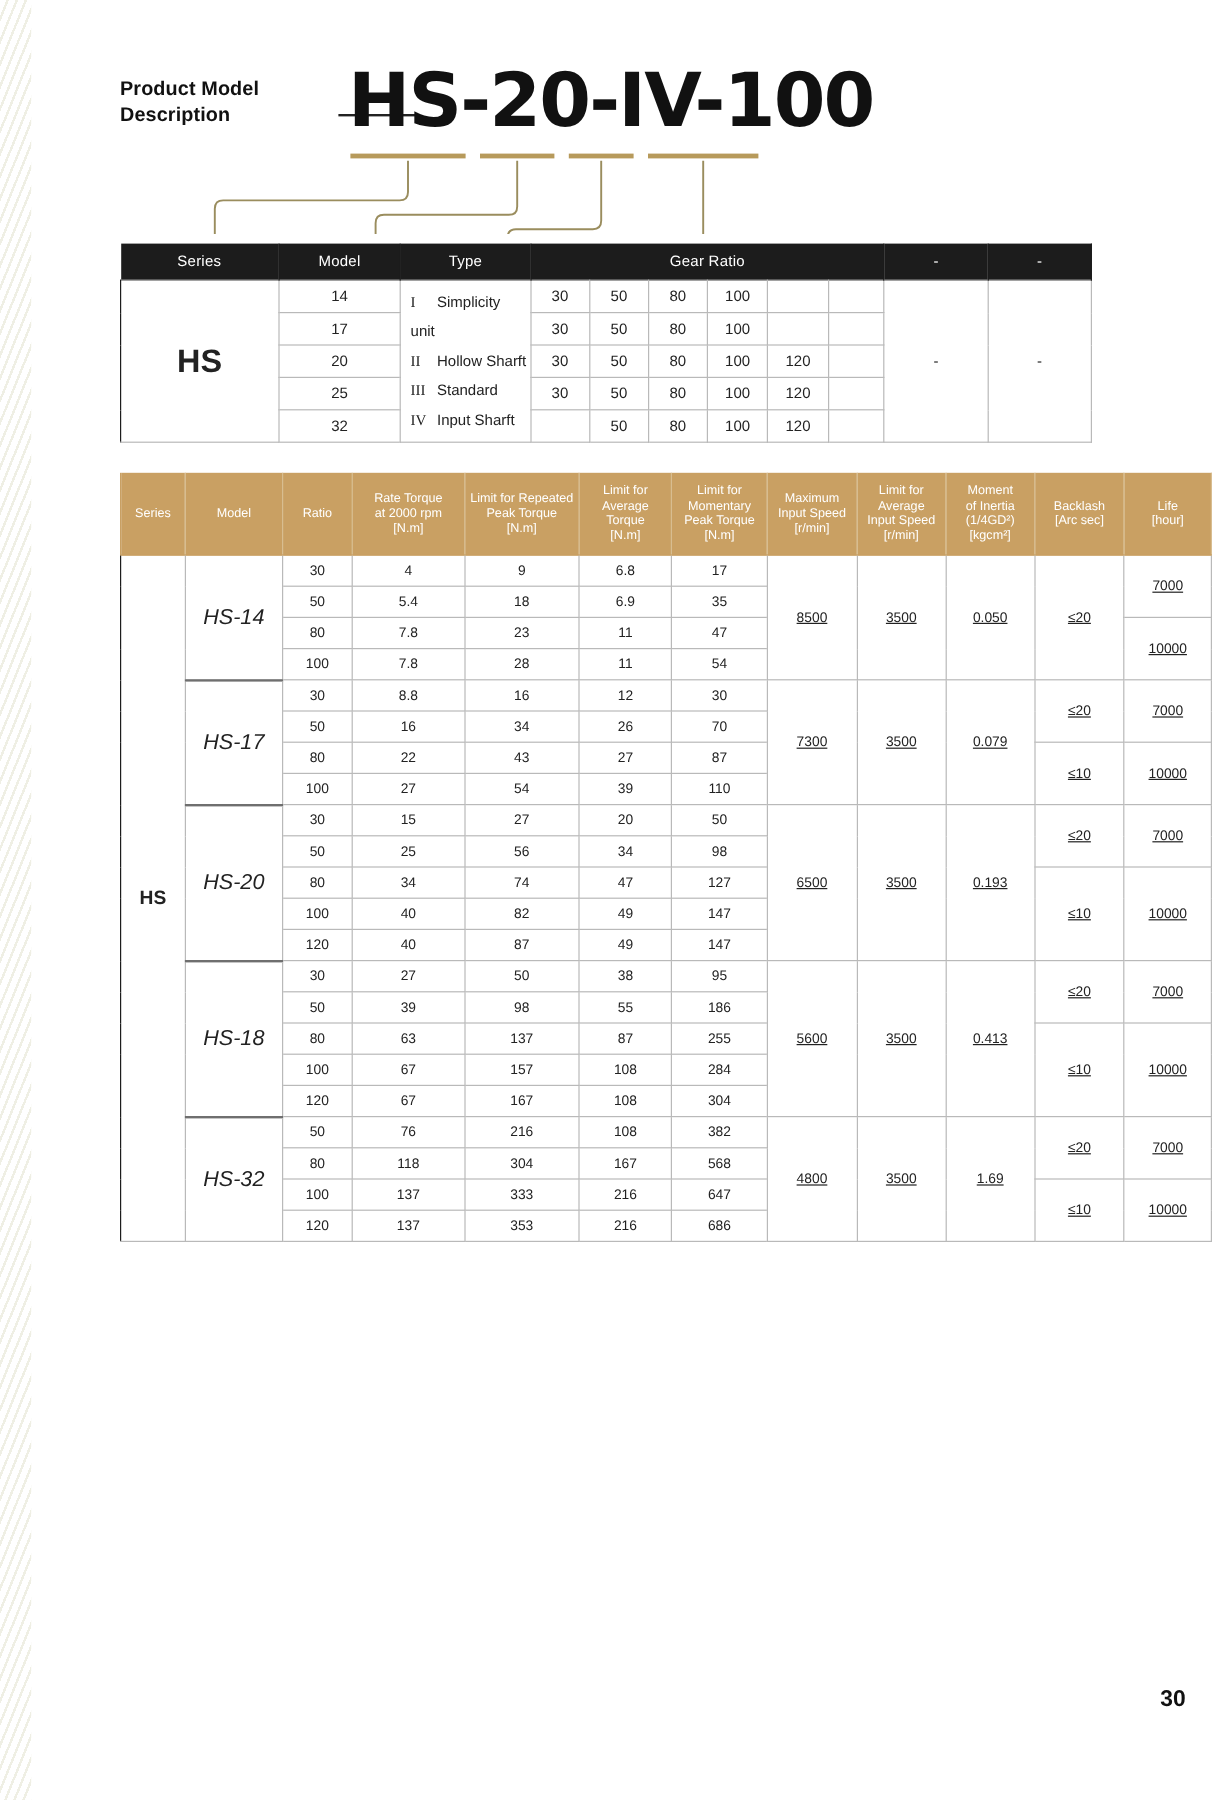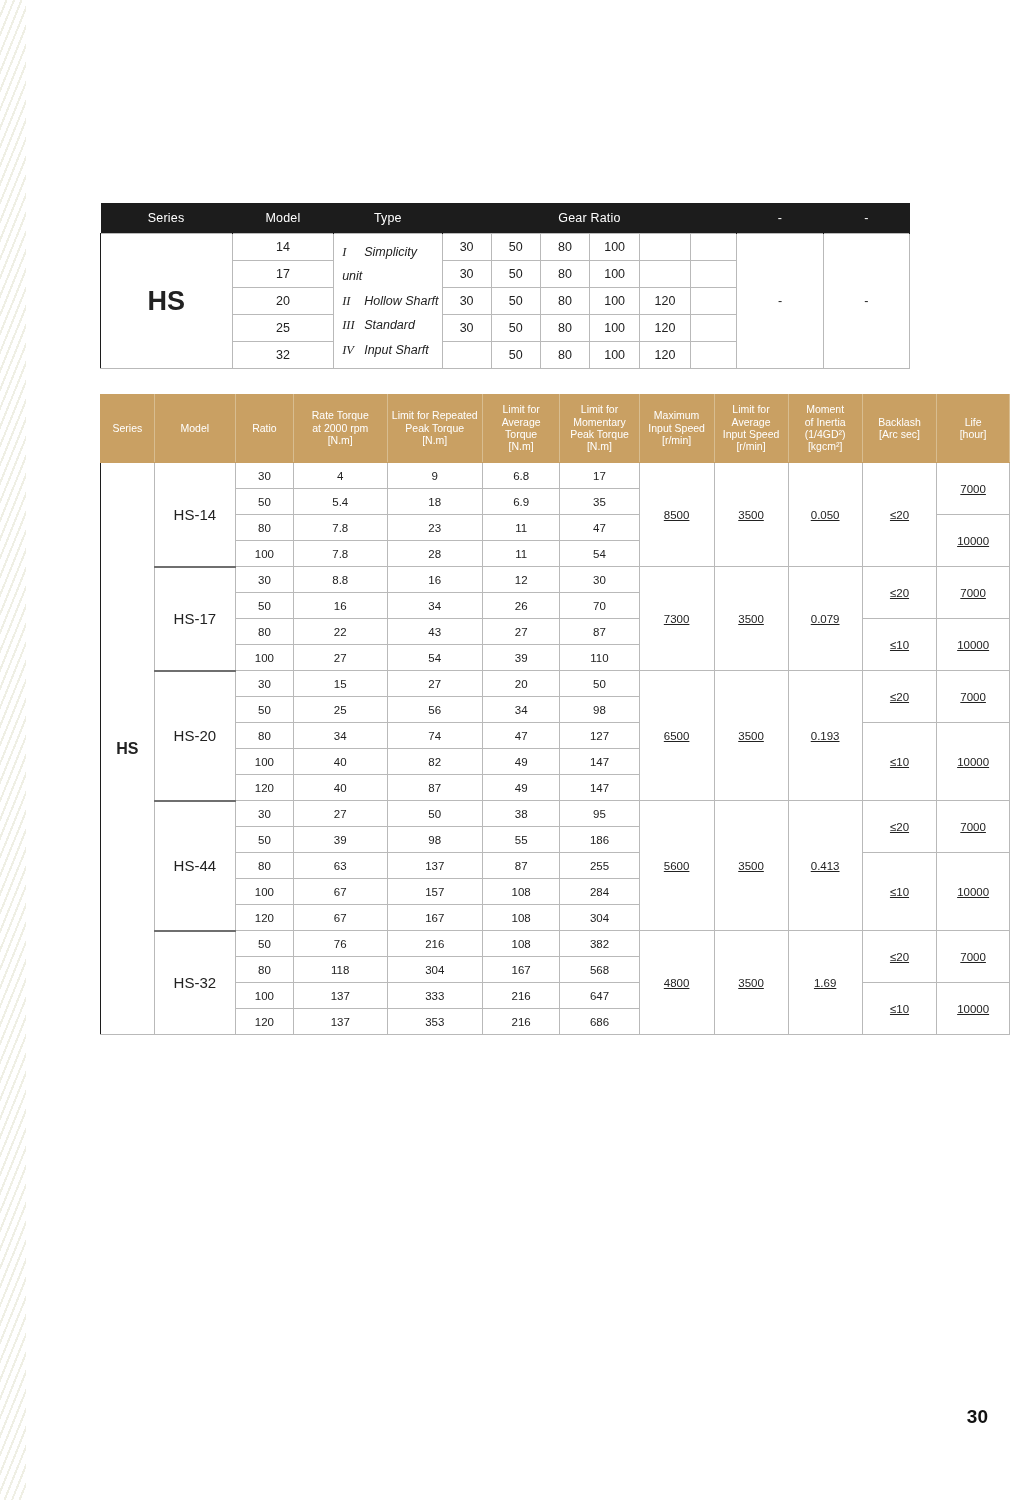"Product Model" div.header { html: none -> <div> <div> <span>Product Model</span><br> <span>Description</span> </div> <div></div> <div>HS-20-IV-100</div> <div></div> <div></div> <div></div> <div></div> <svg> <g> <path></path> <path></path> <path></path> <path></path> </g> </svg> </div> }
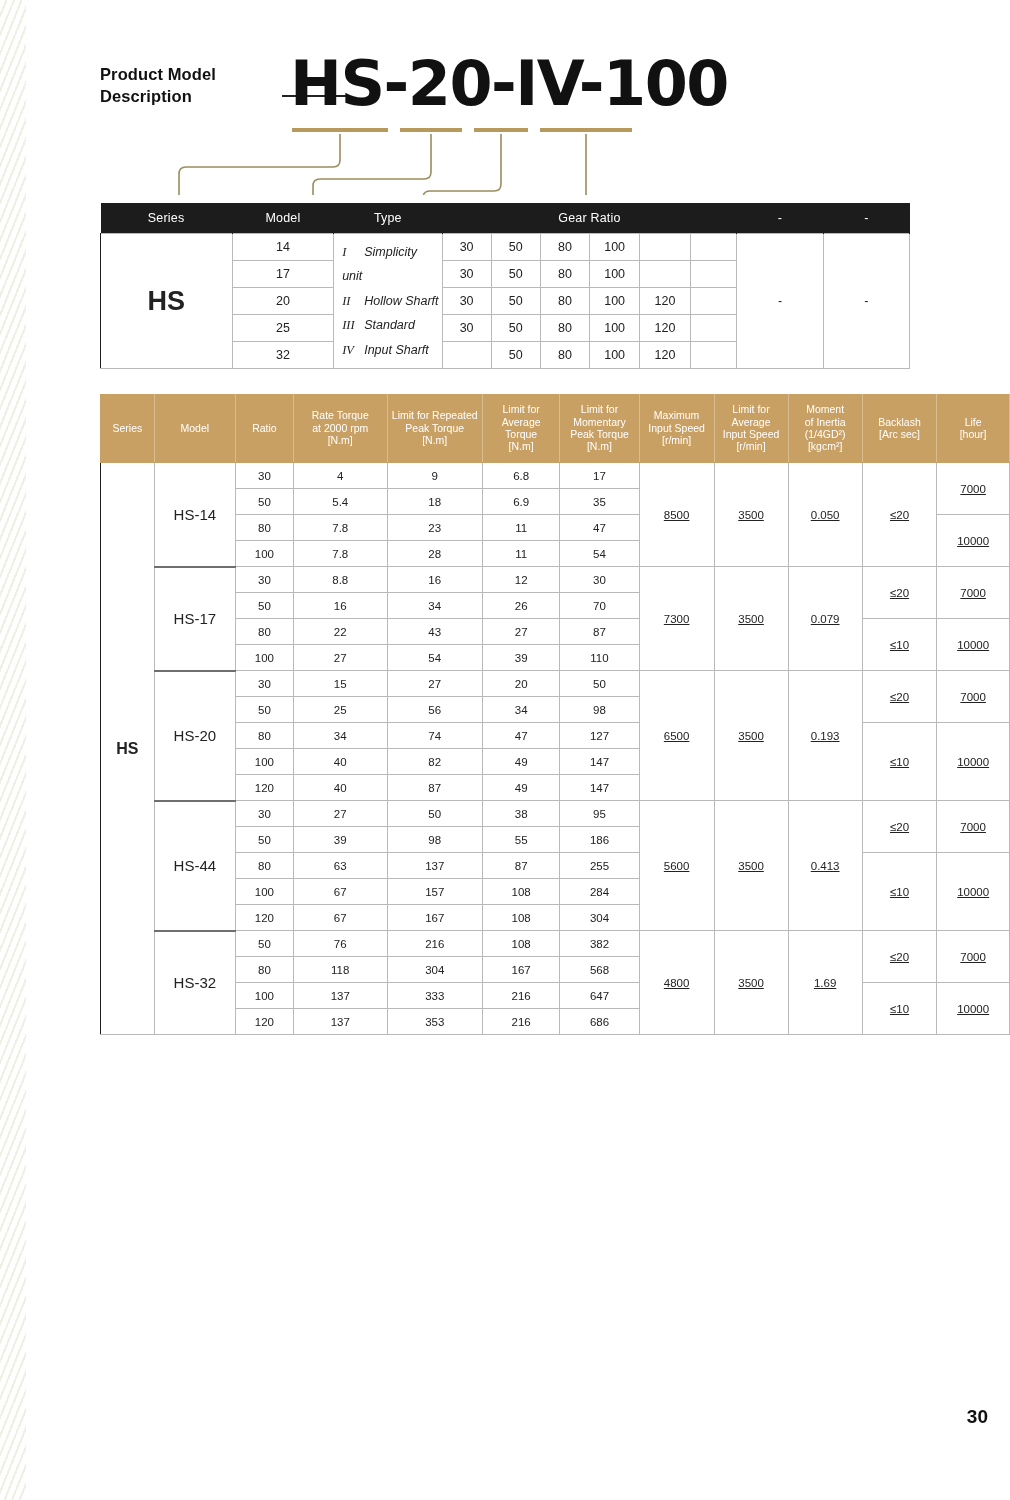"I Simplicity unit" .t1 td.type-cell { font-style: italic -> none }
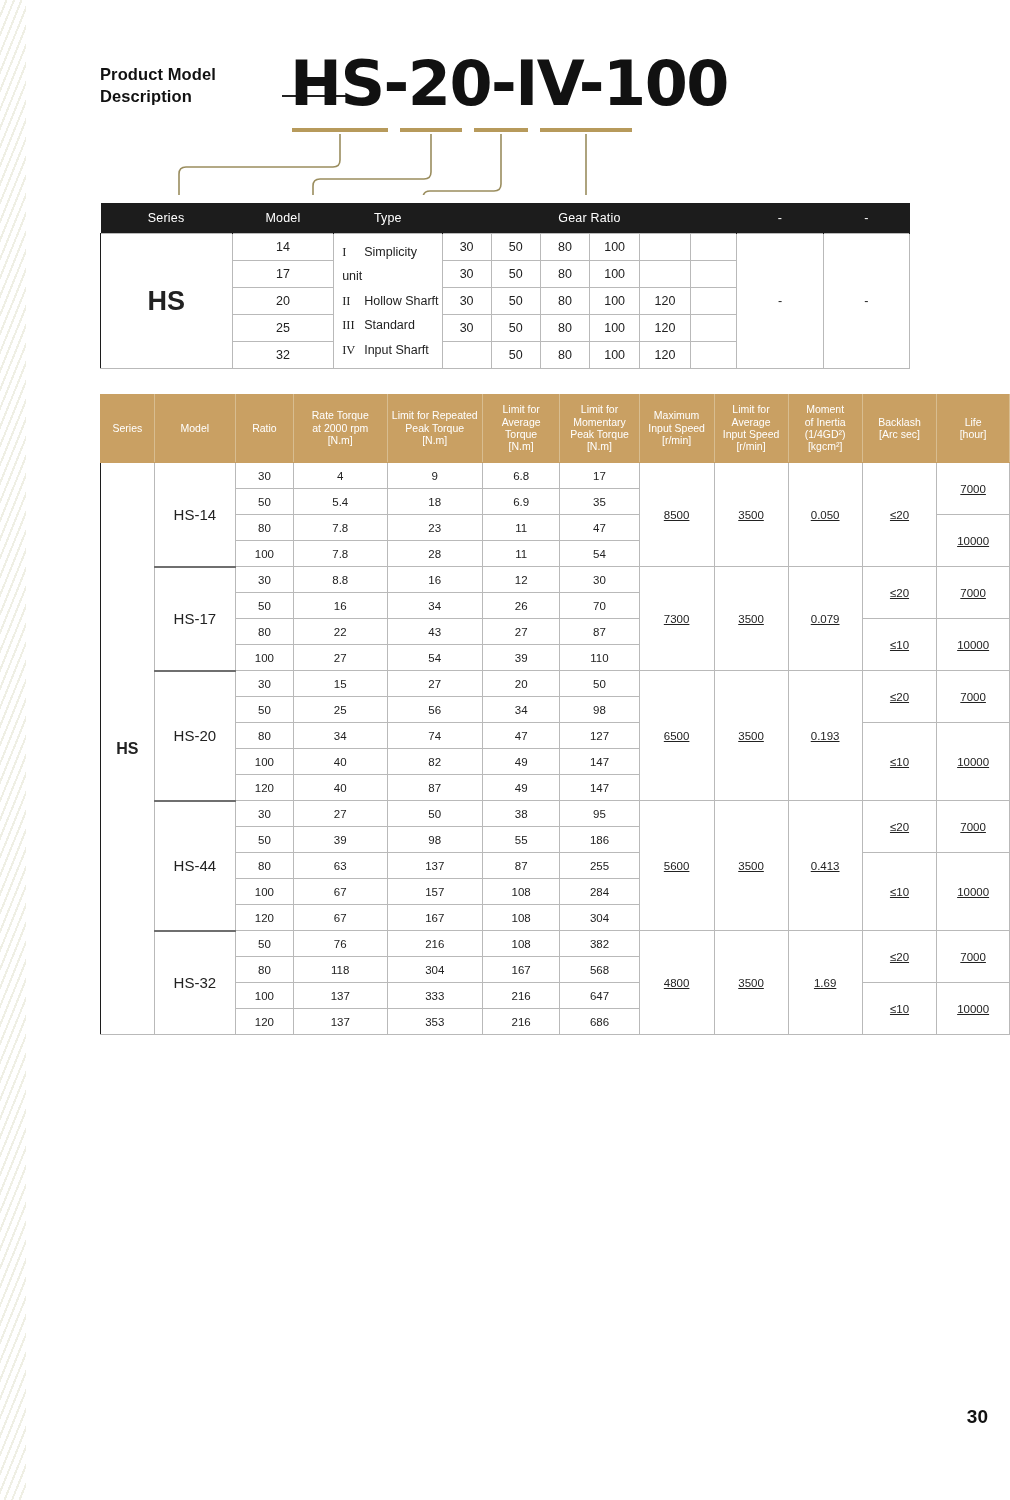"HS-14" .t2 td.model { font-size: 15px -> 18px; font-style: none -> italic }
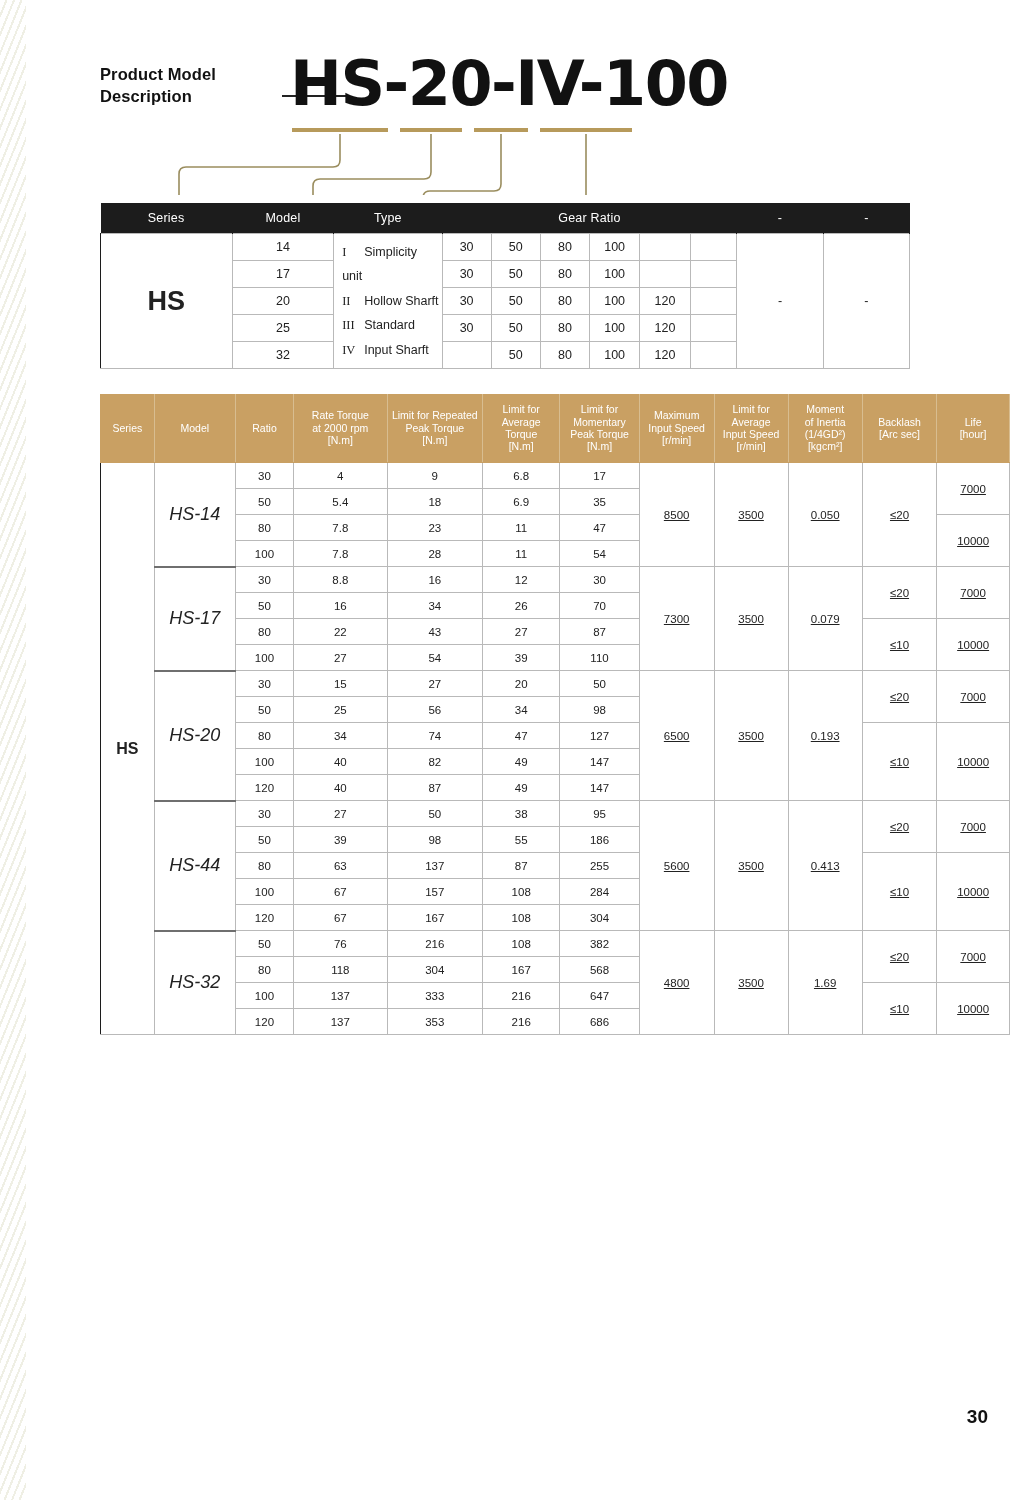"HS-44" td.model { text: HS-44 -> HS-18 }
